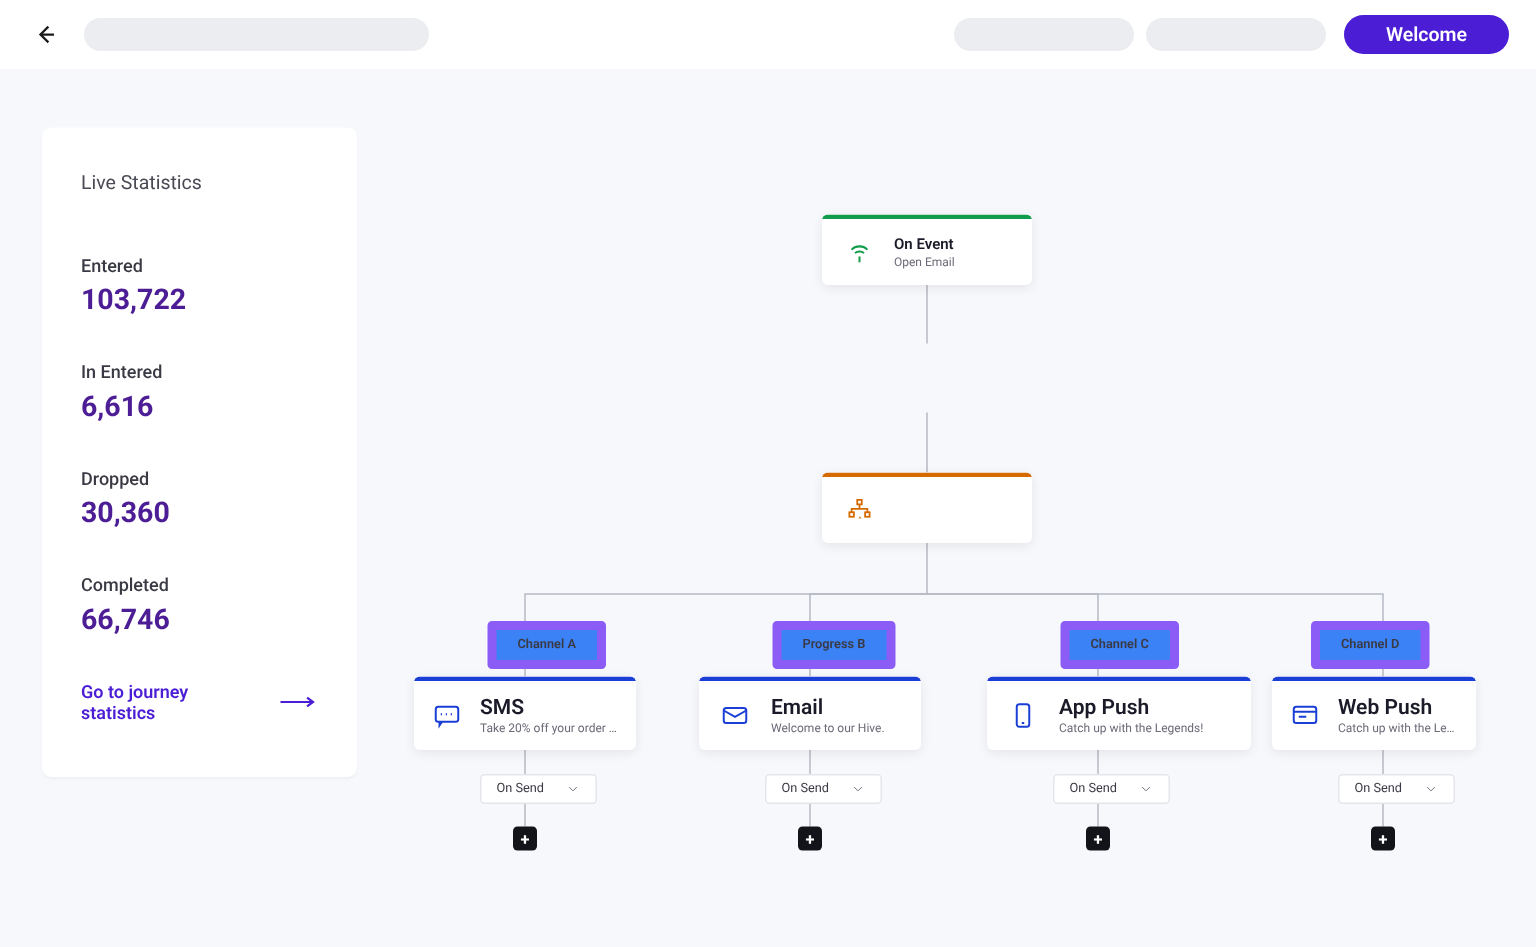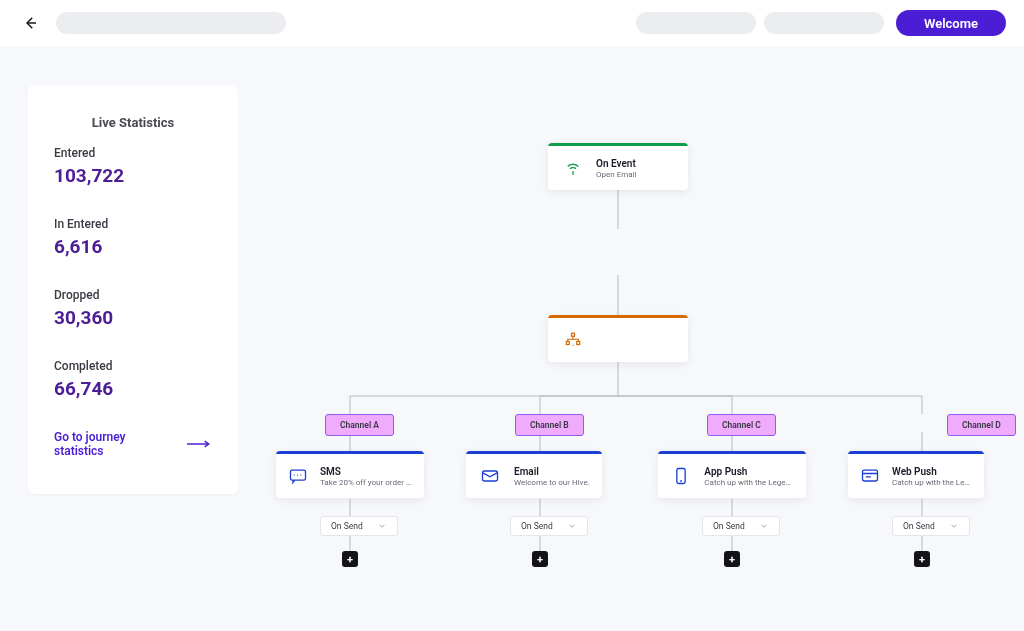"Live Statistics" .stats-title { font-weight: 700 -> 400; margin-bottom: 16px -> 40px; text-align: center -> none }
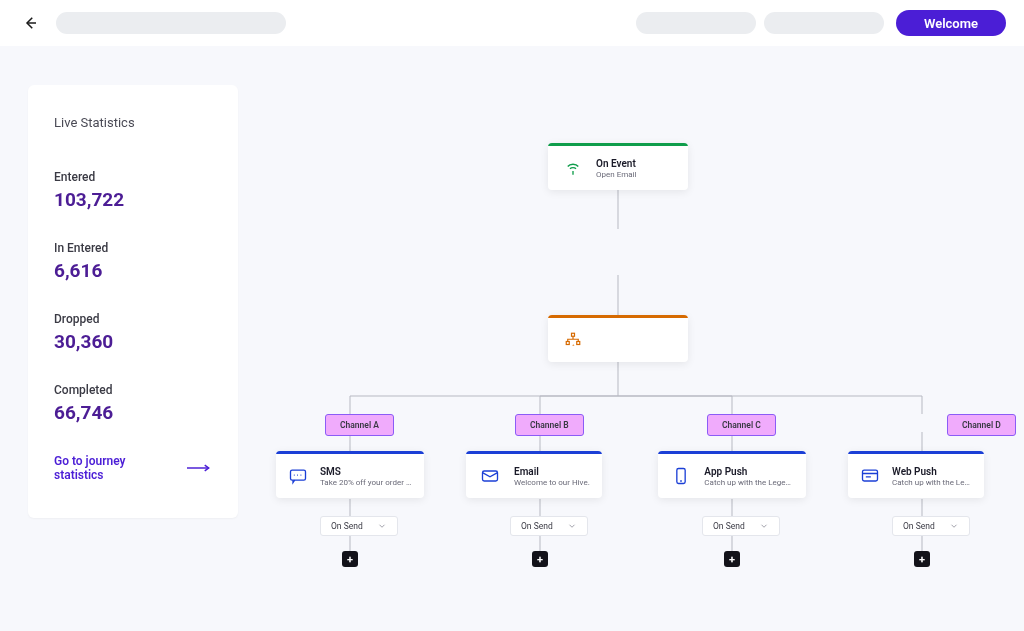"Channel A" .channel-tab { background: #f0abfc -> #3b82f6; border: 1px solid #8b5cf6 -> 6px solid #8b5cf6 }
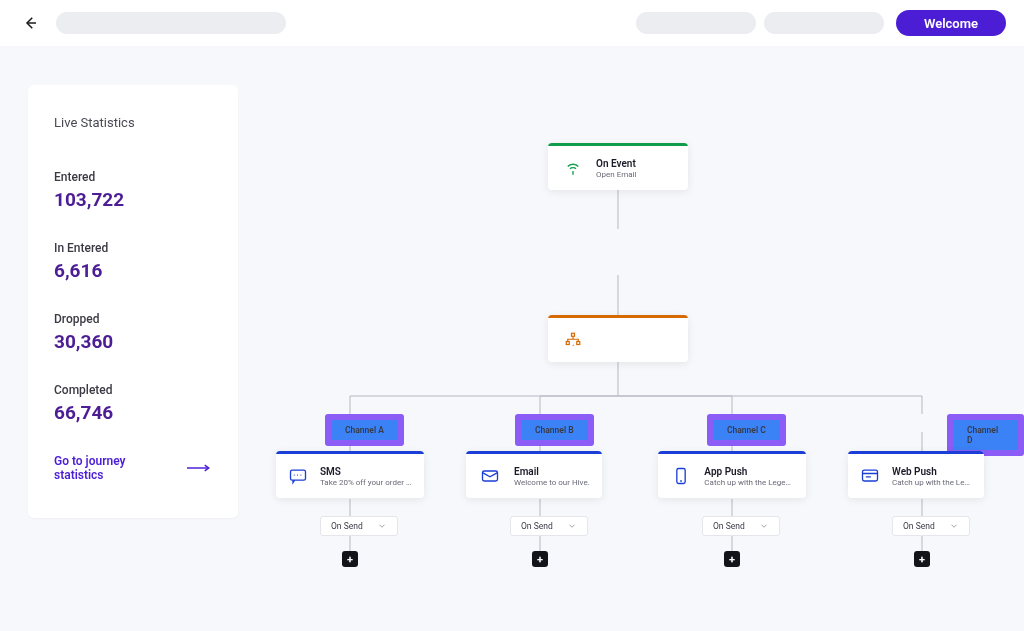"Channel B" span { text: Channel -> Progress }
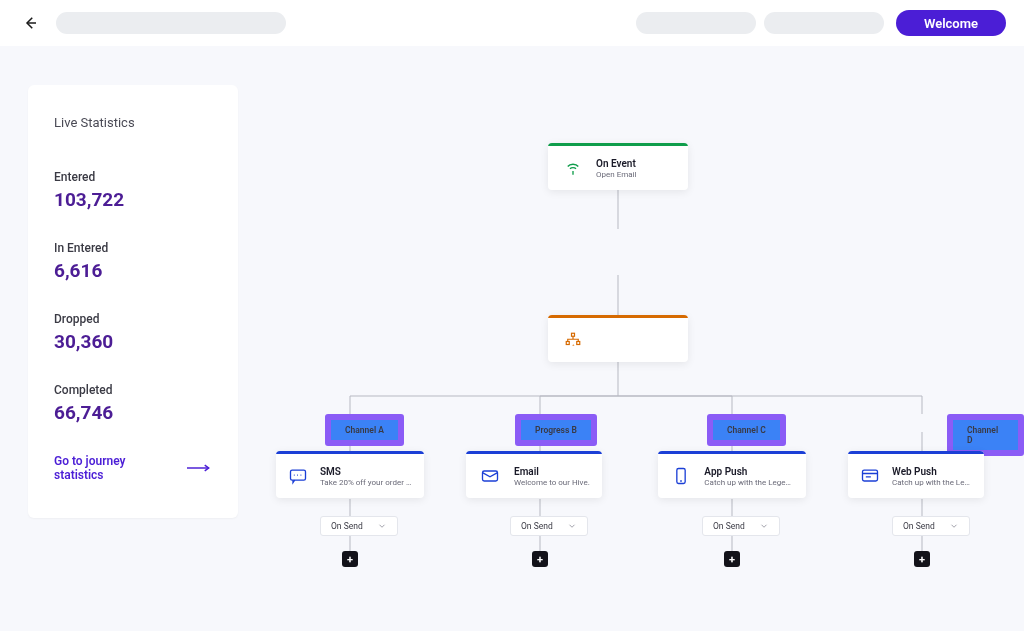"Channel D" div.channel-tab { left: 947px -> 874px }
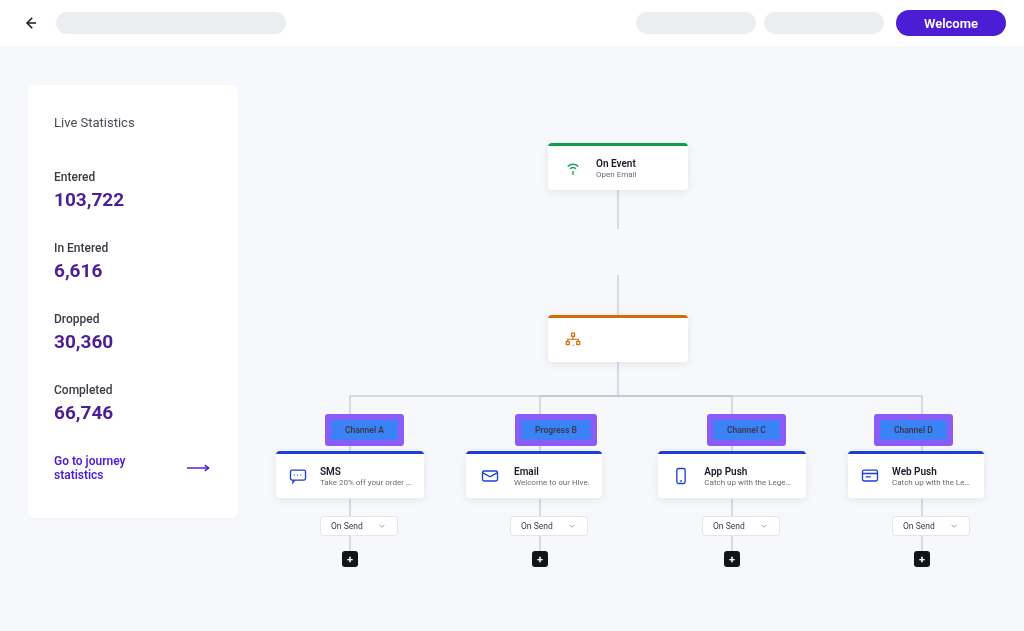"SMS" .channel-title { font-size: 10px -> 14px }
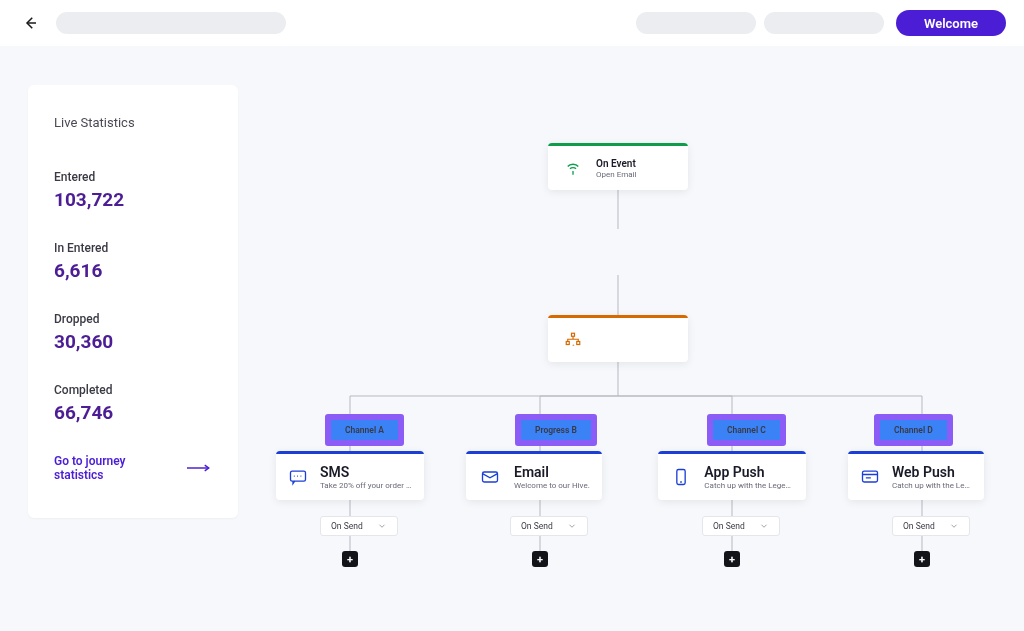"Email" div.channel-card { width: 136px -> 148px }
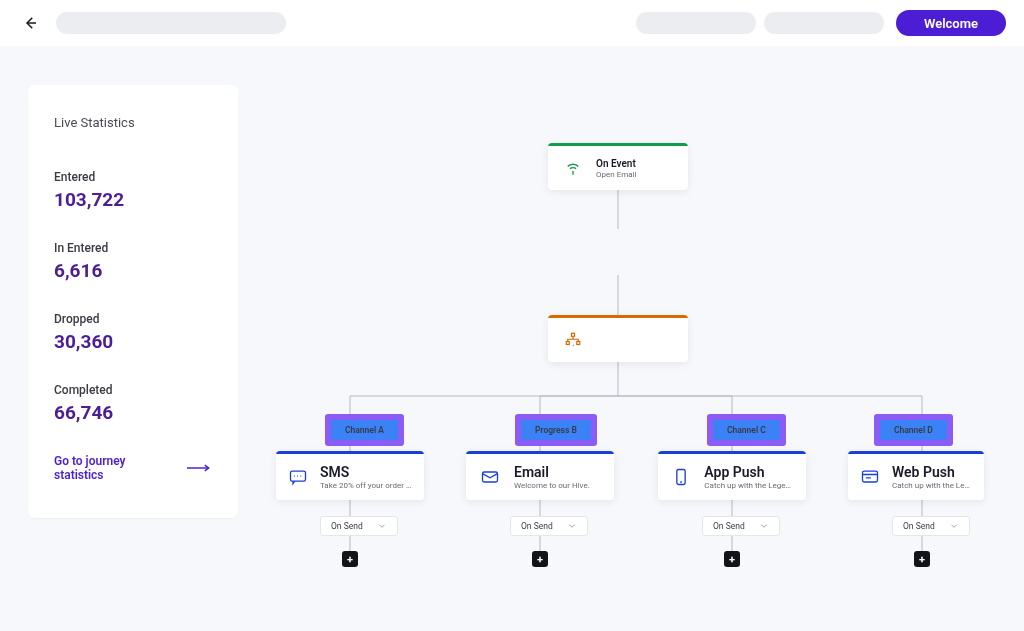"App Push" div.channel-card { width: 148px -> 176px }
